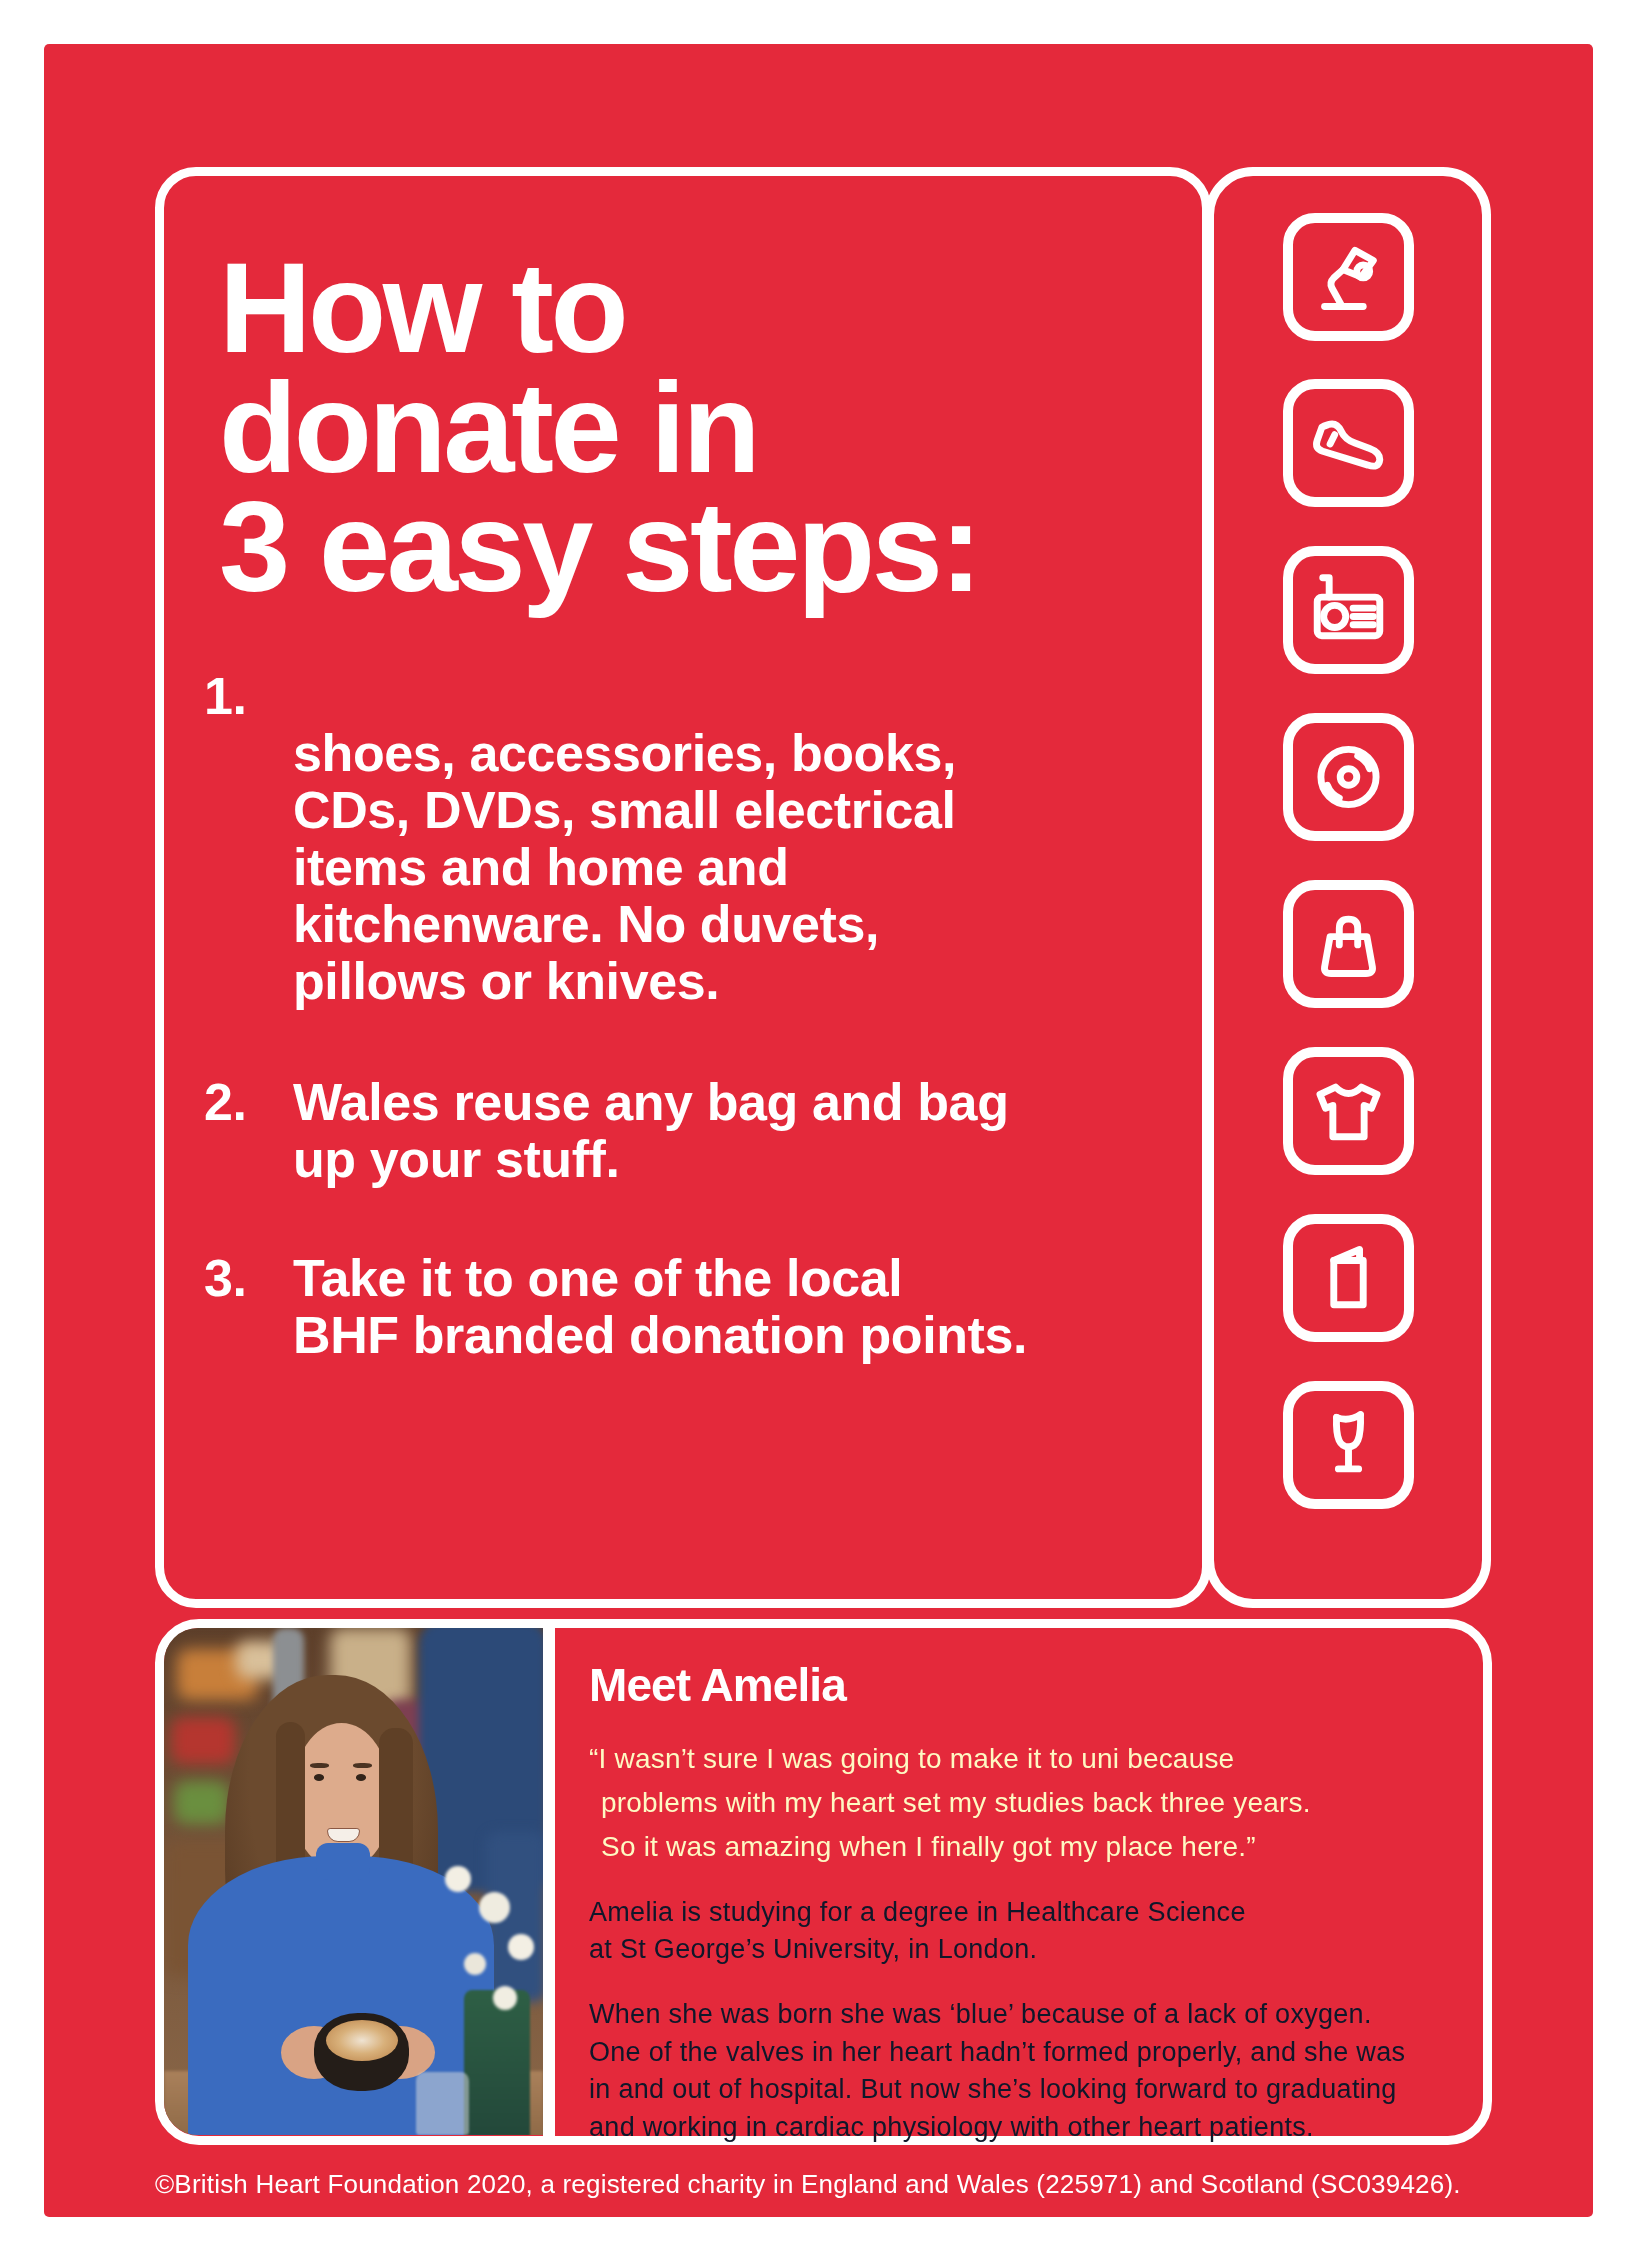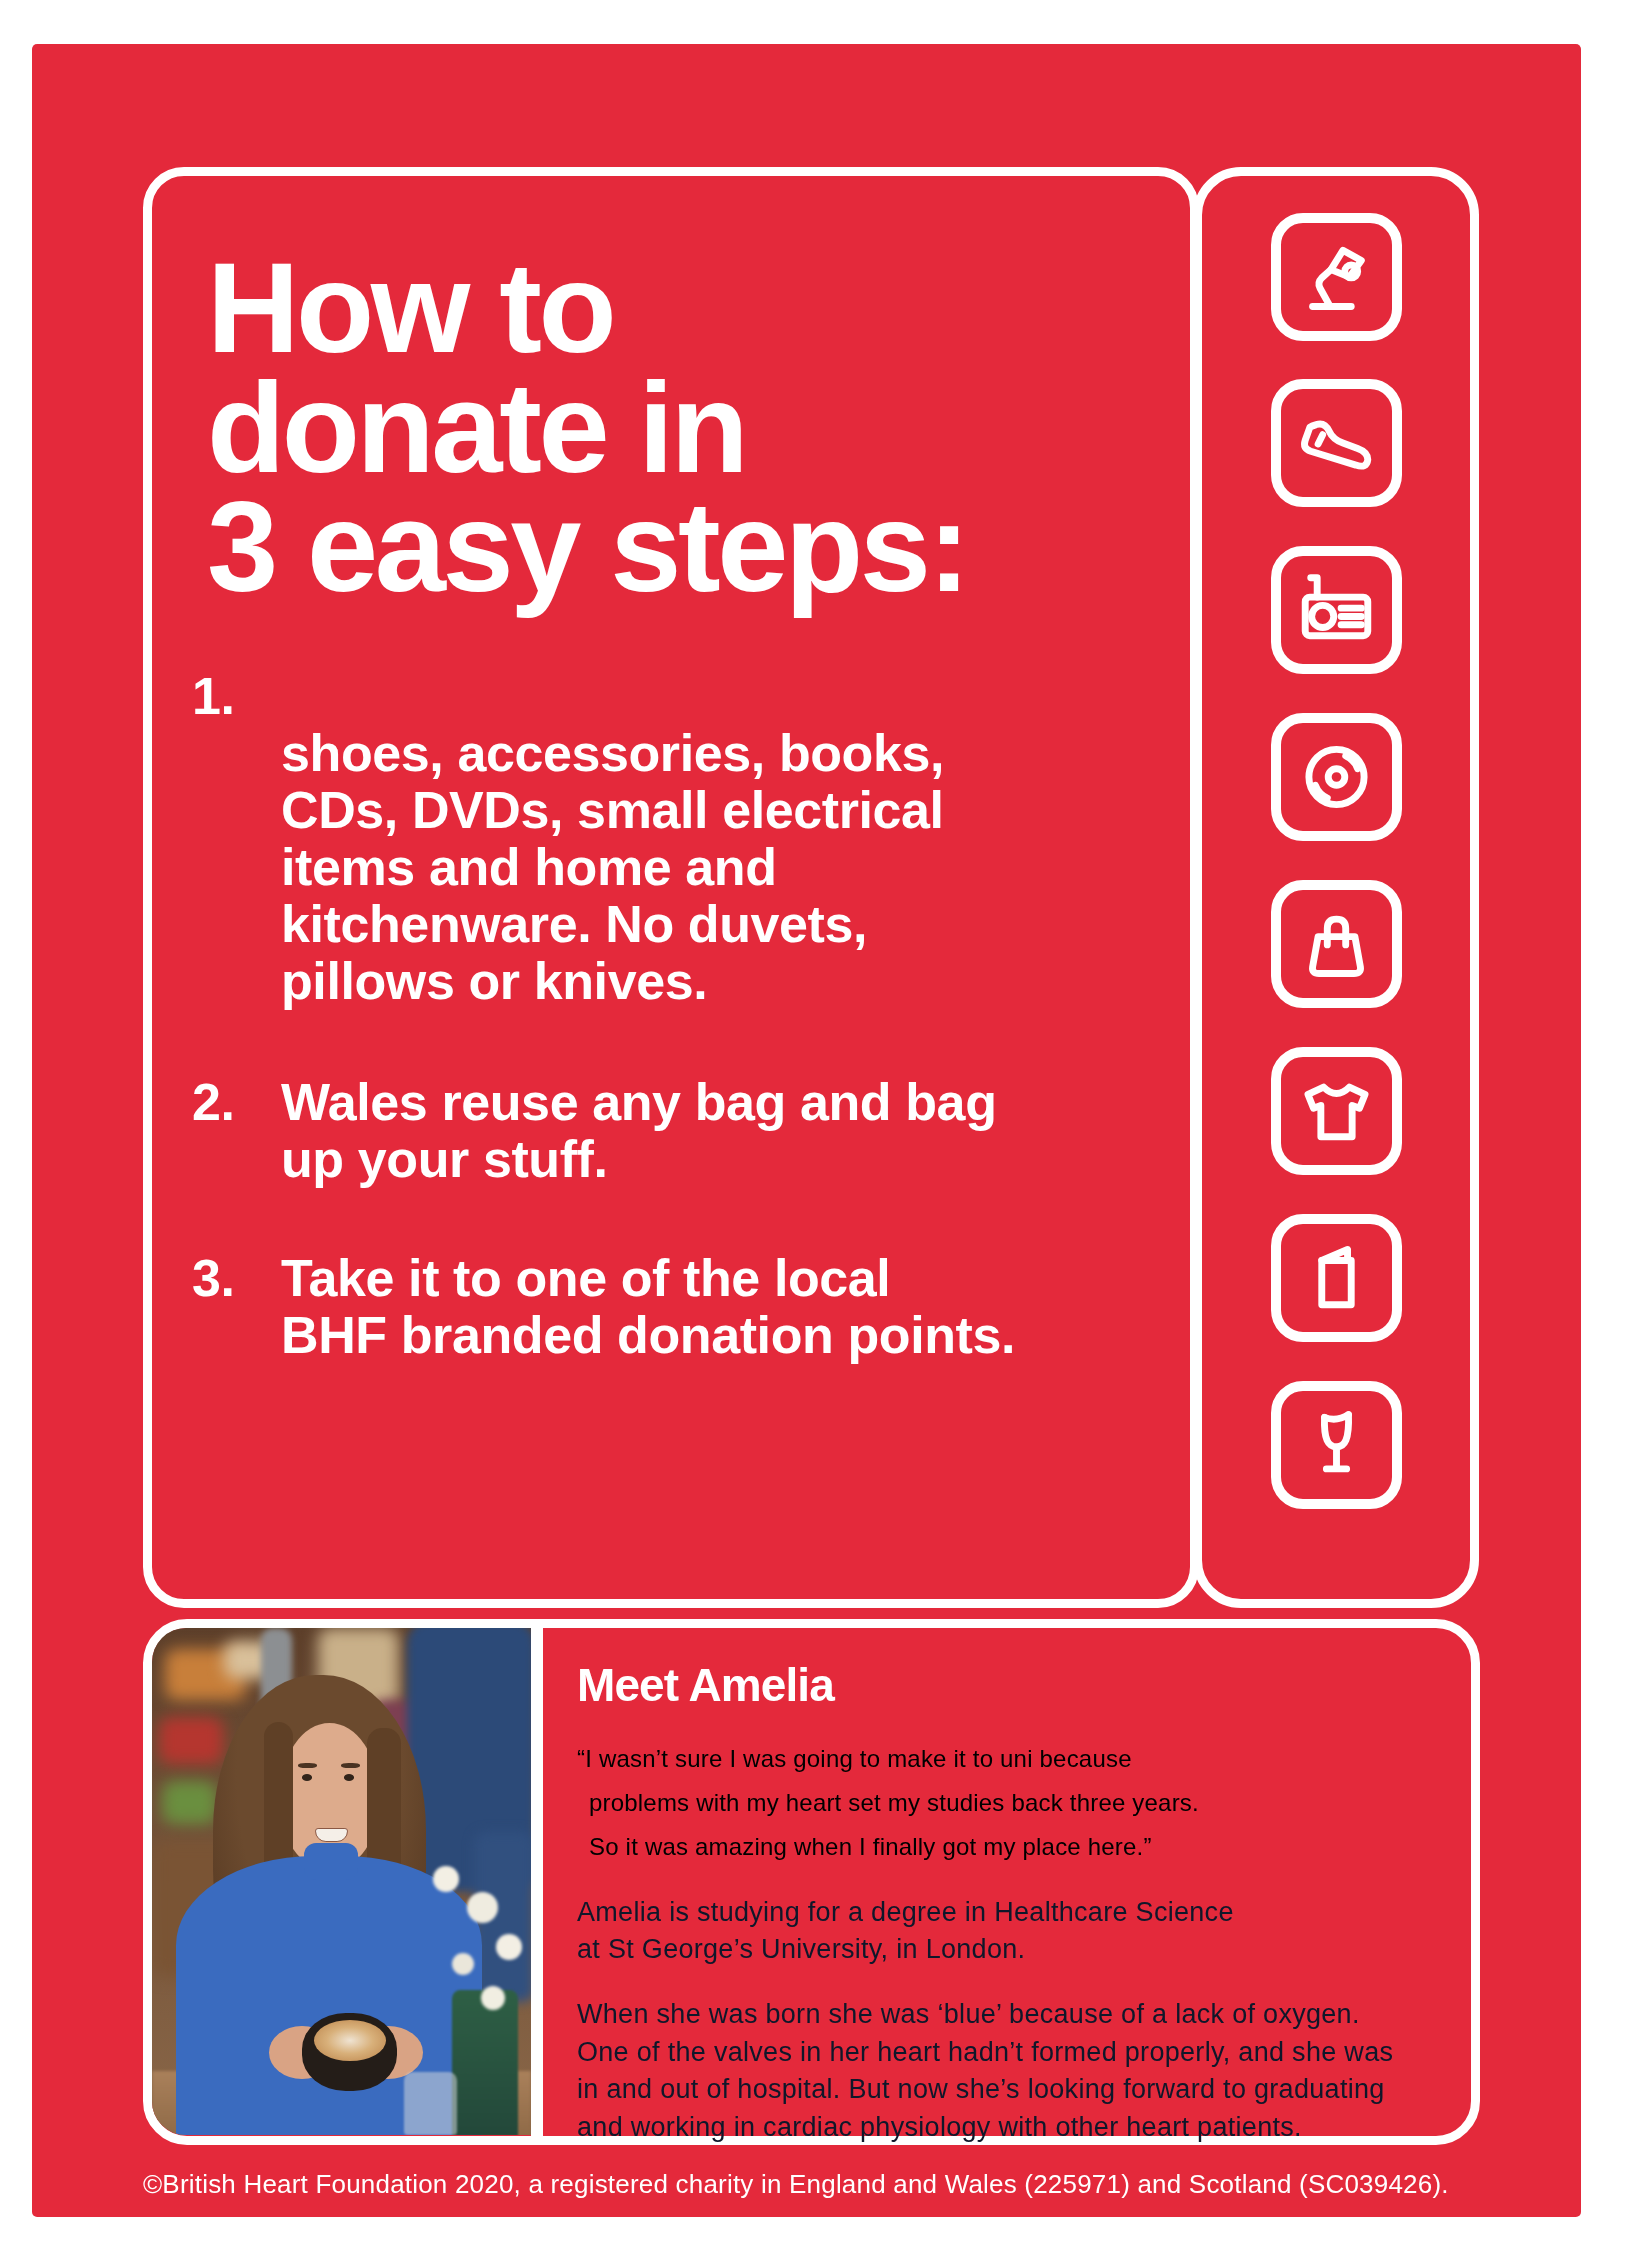"How to" #canvas { left: 32px -> 44px }
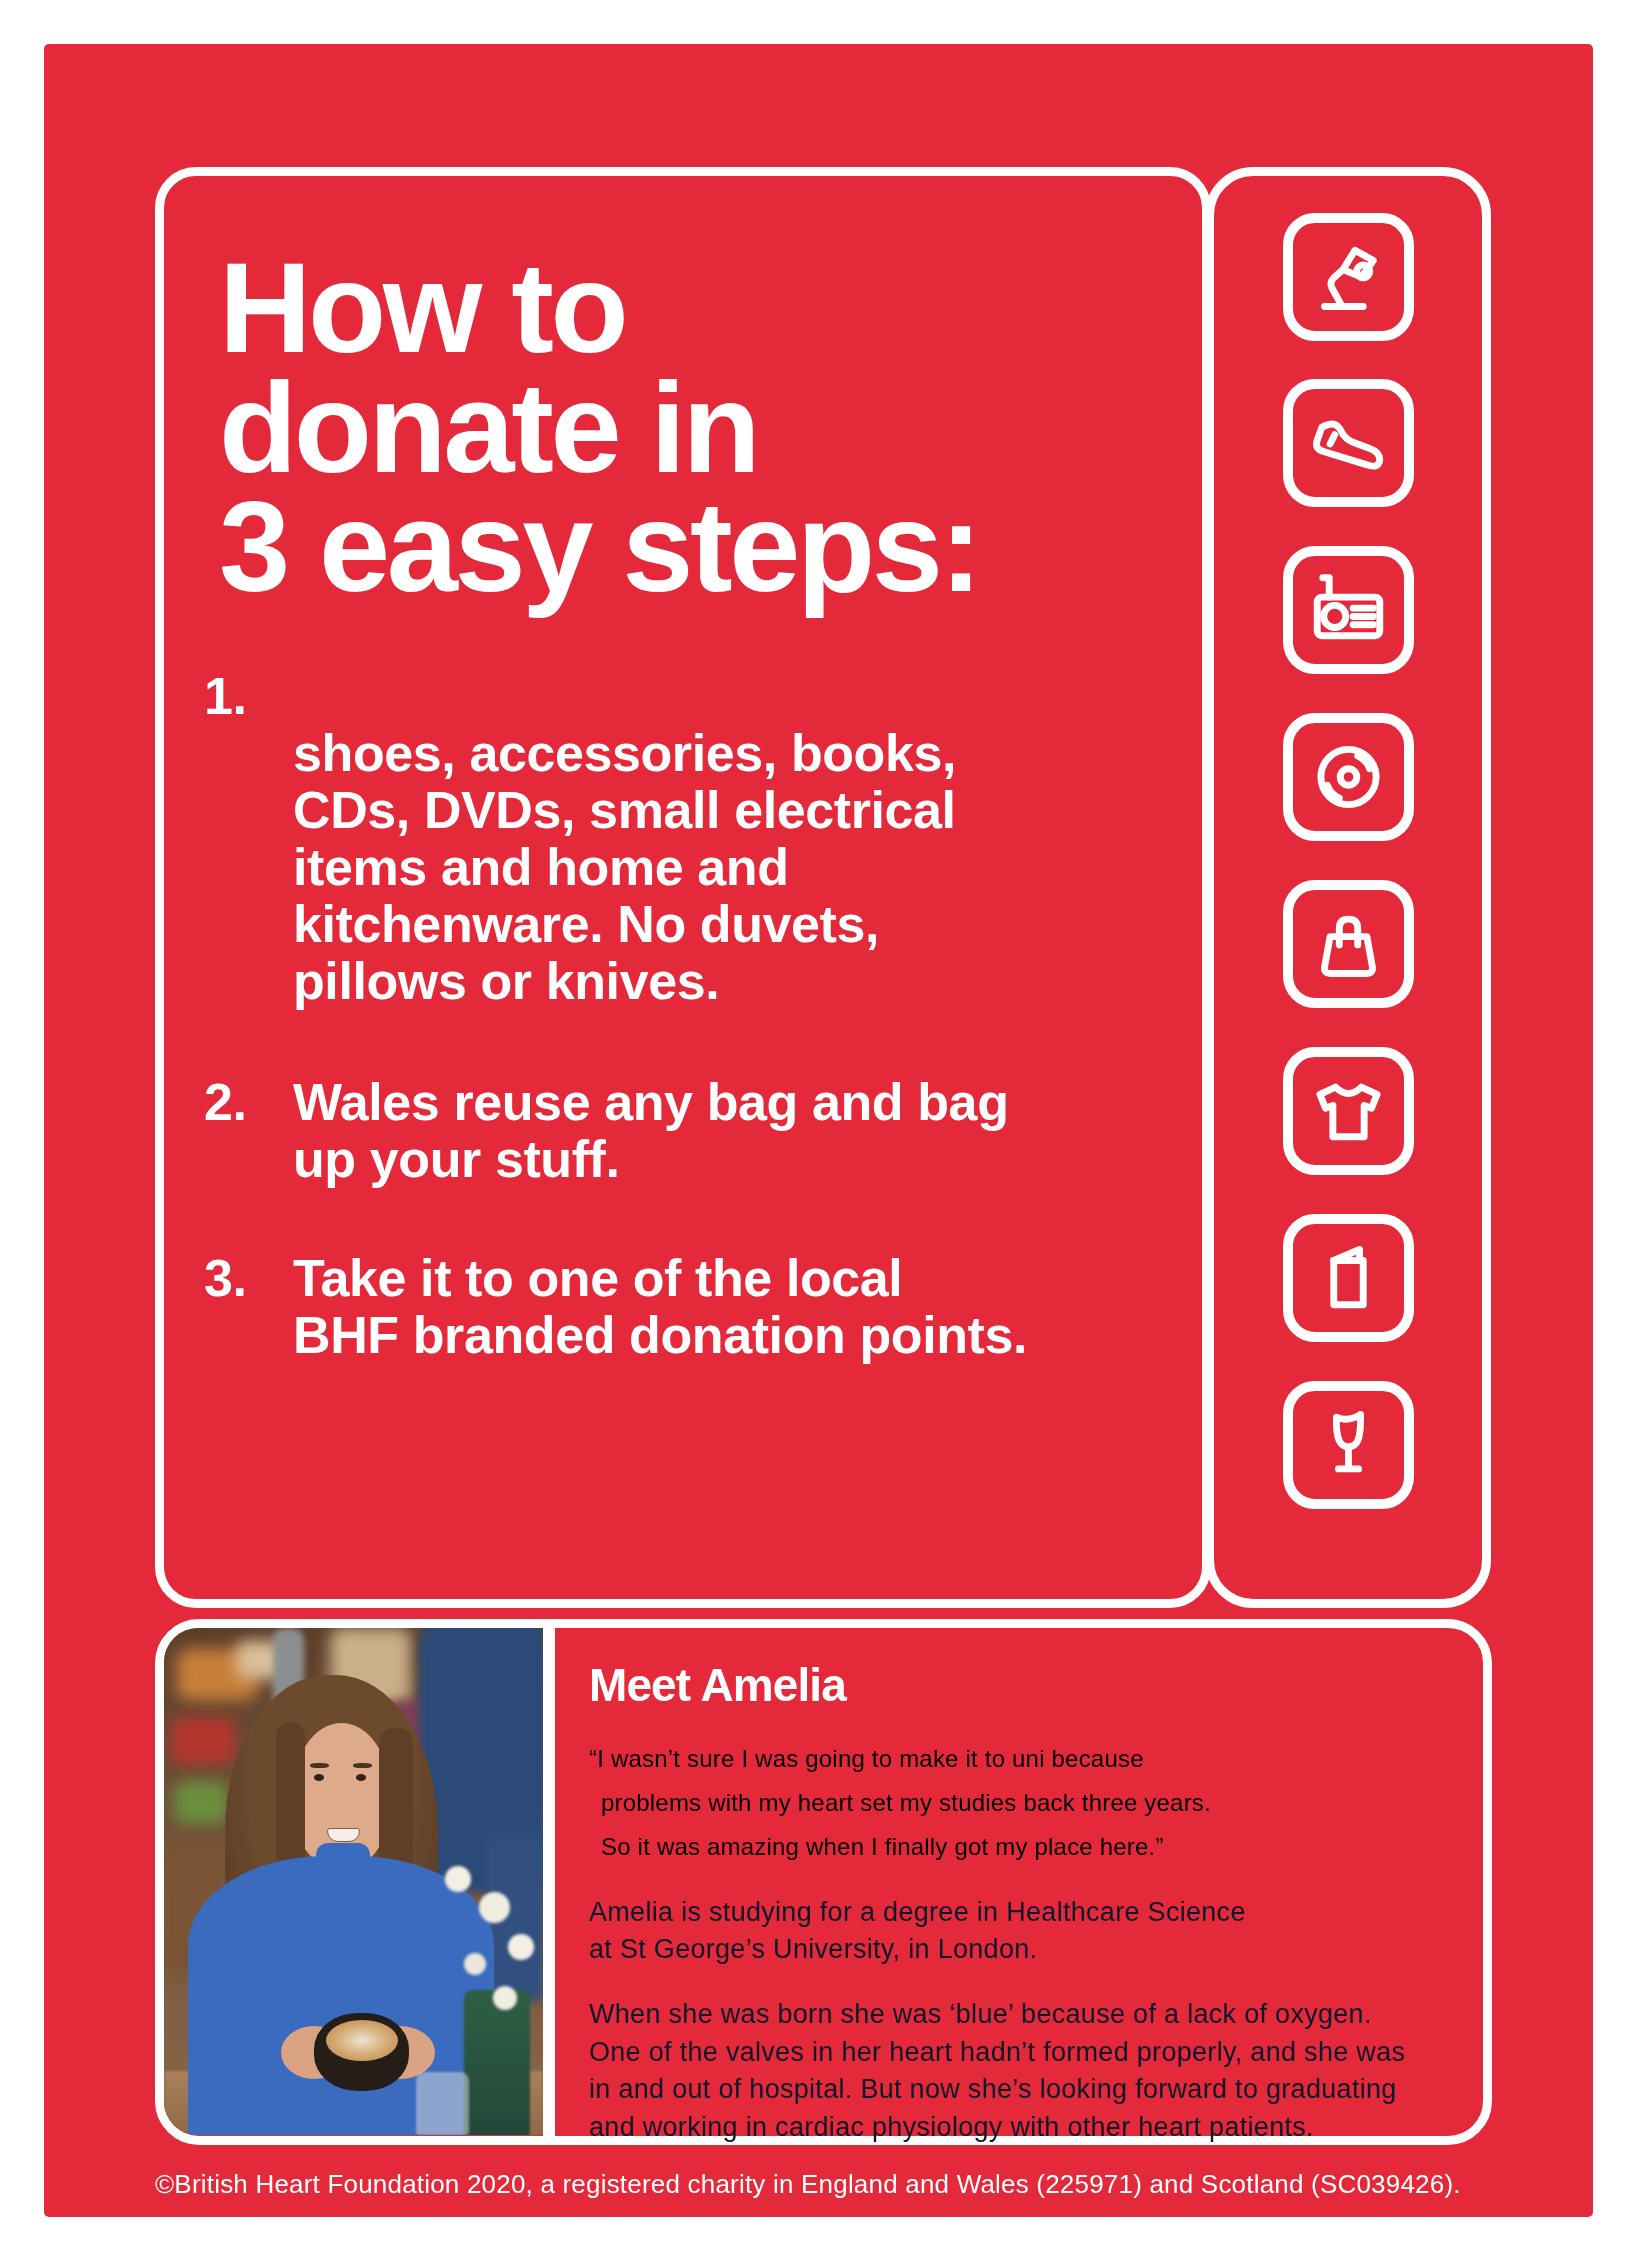"“I wasn’t sure I was" .quote-line { color: #000000 -> #fef9c3; font-size: 24px -> 28px }
